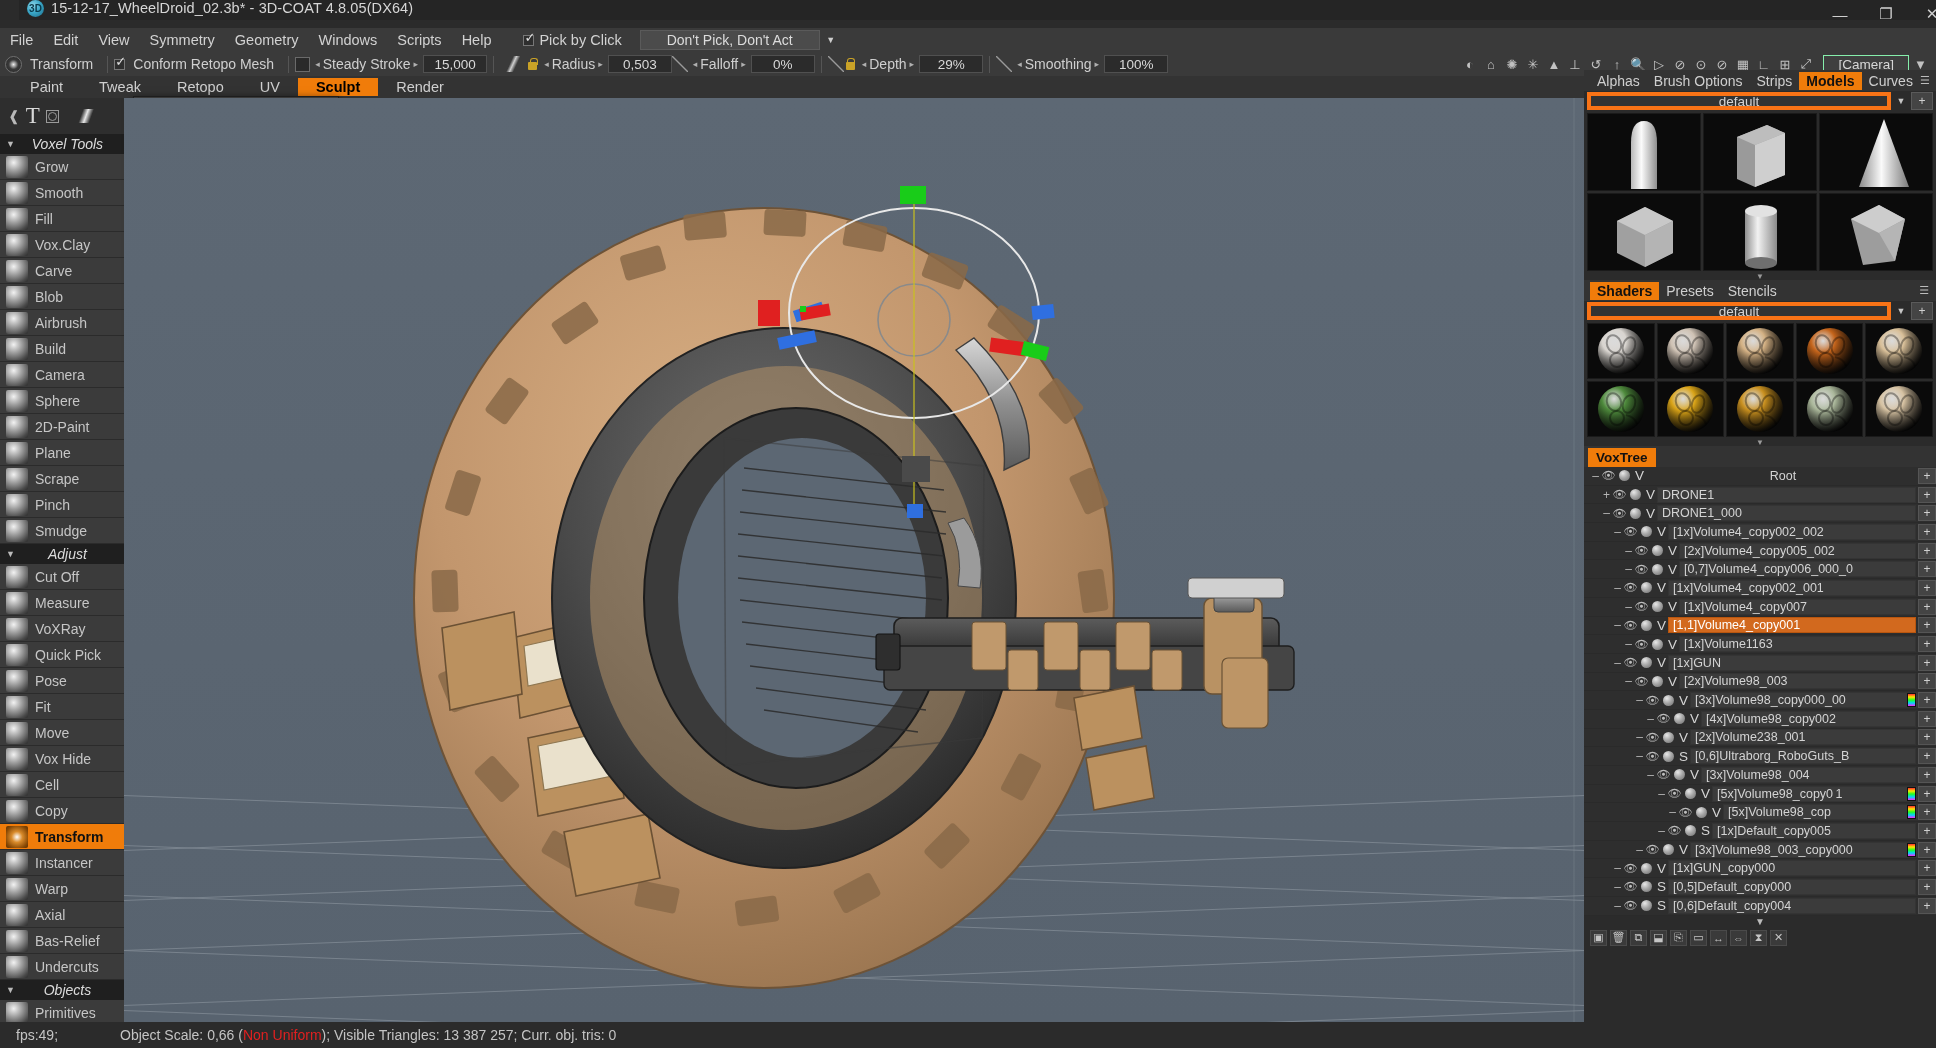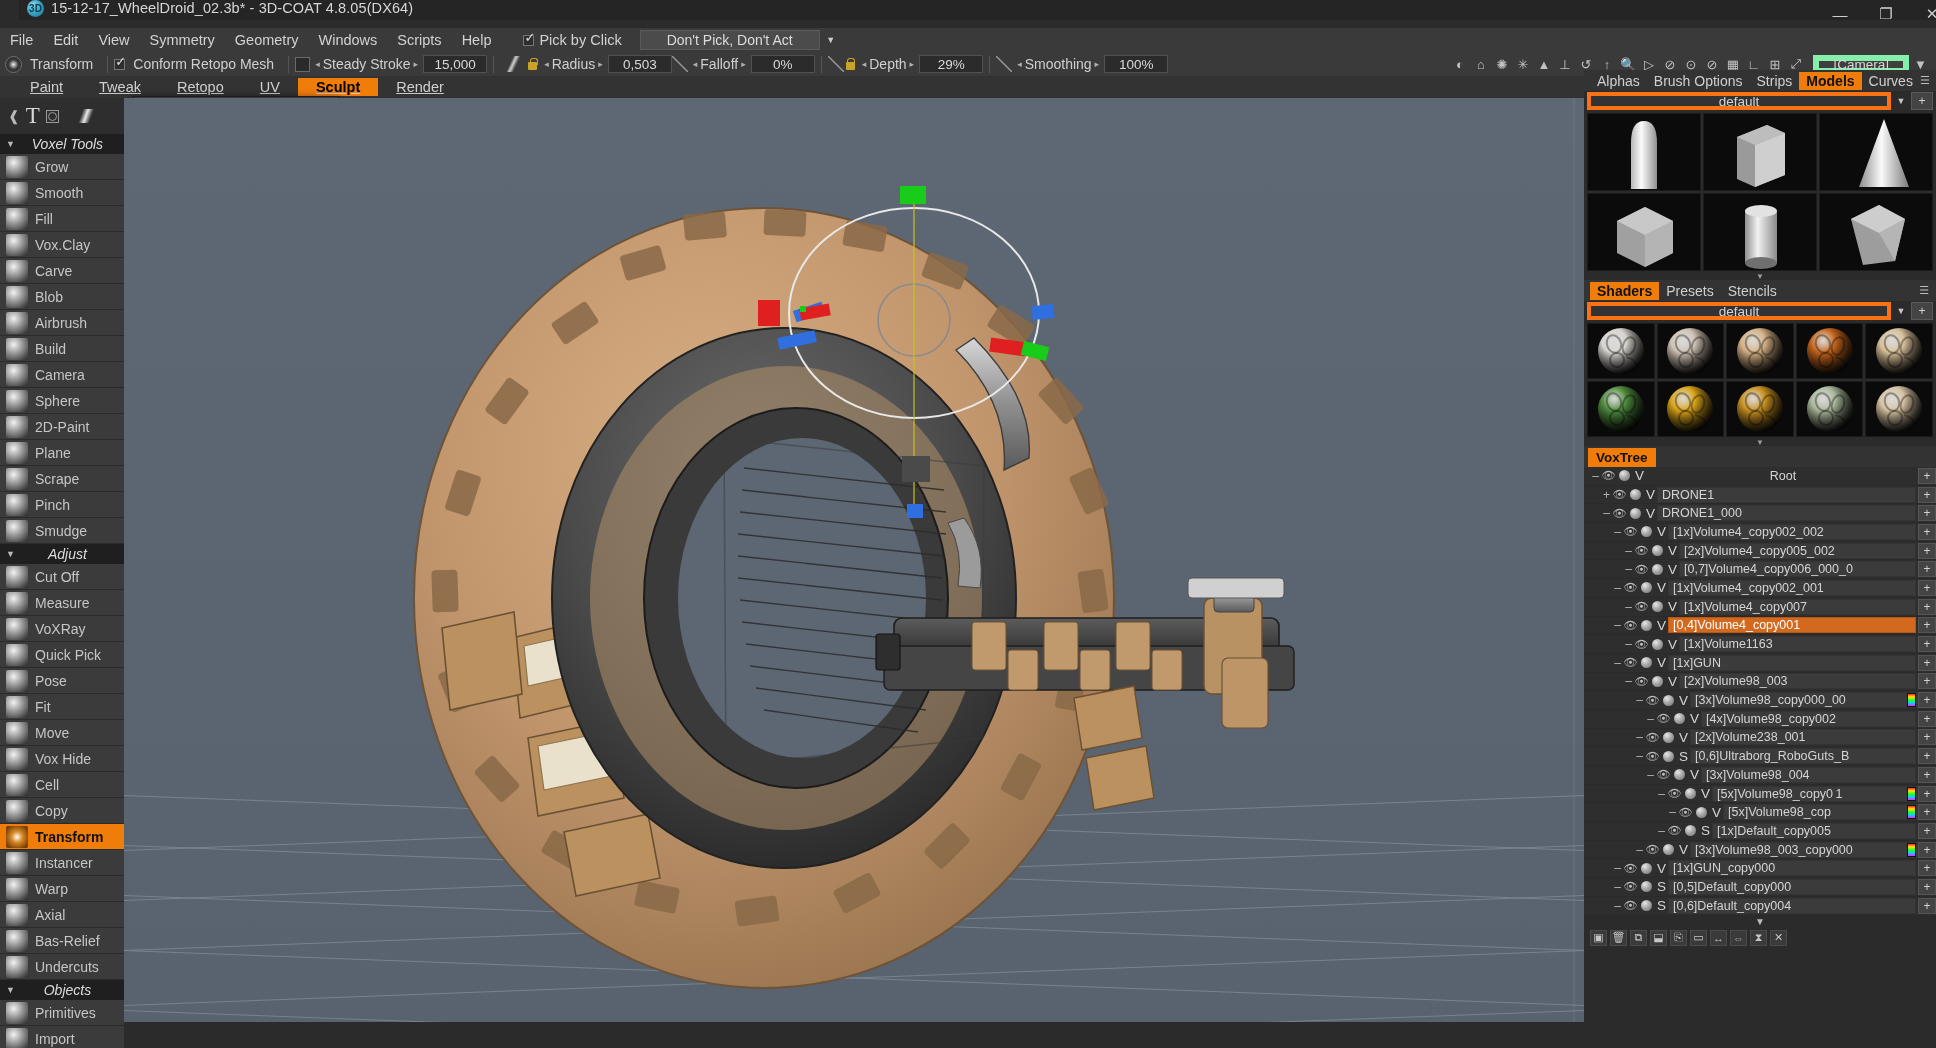"[Camera]" #cam-field { border: 6px solid #86efac -> 1px solid #86efac }
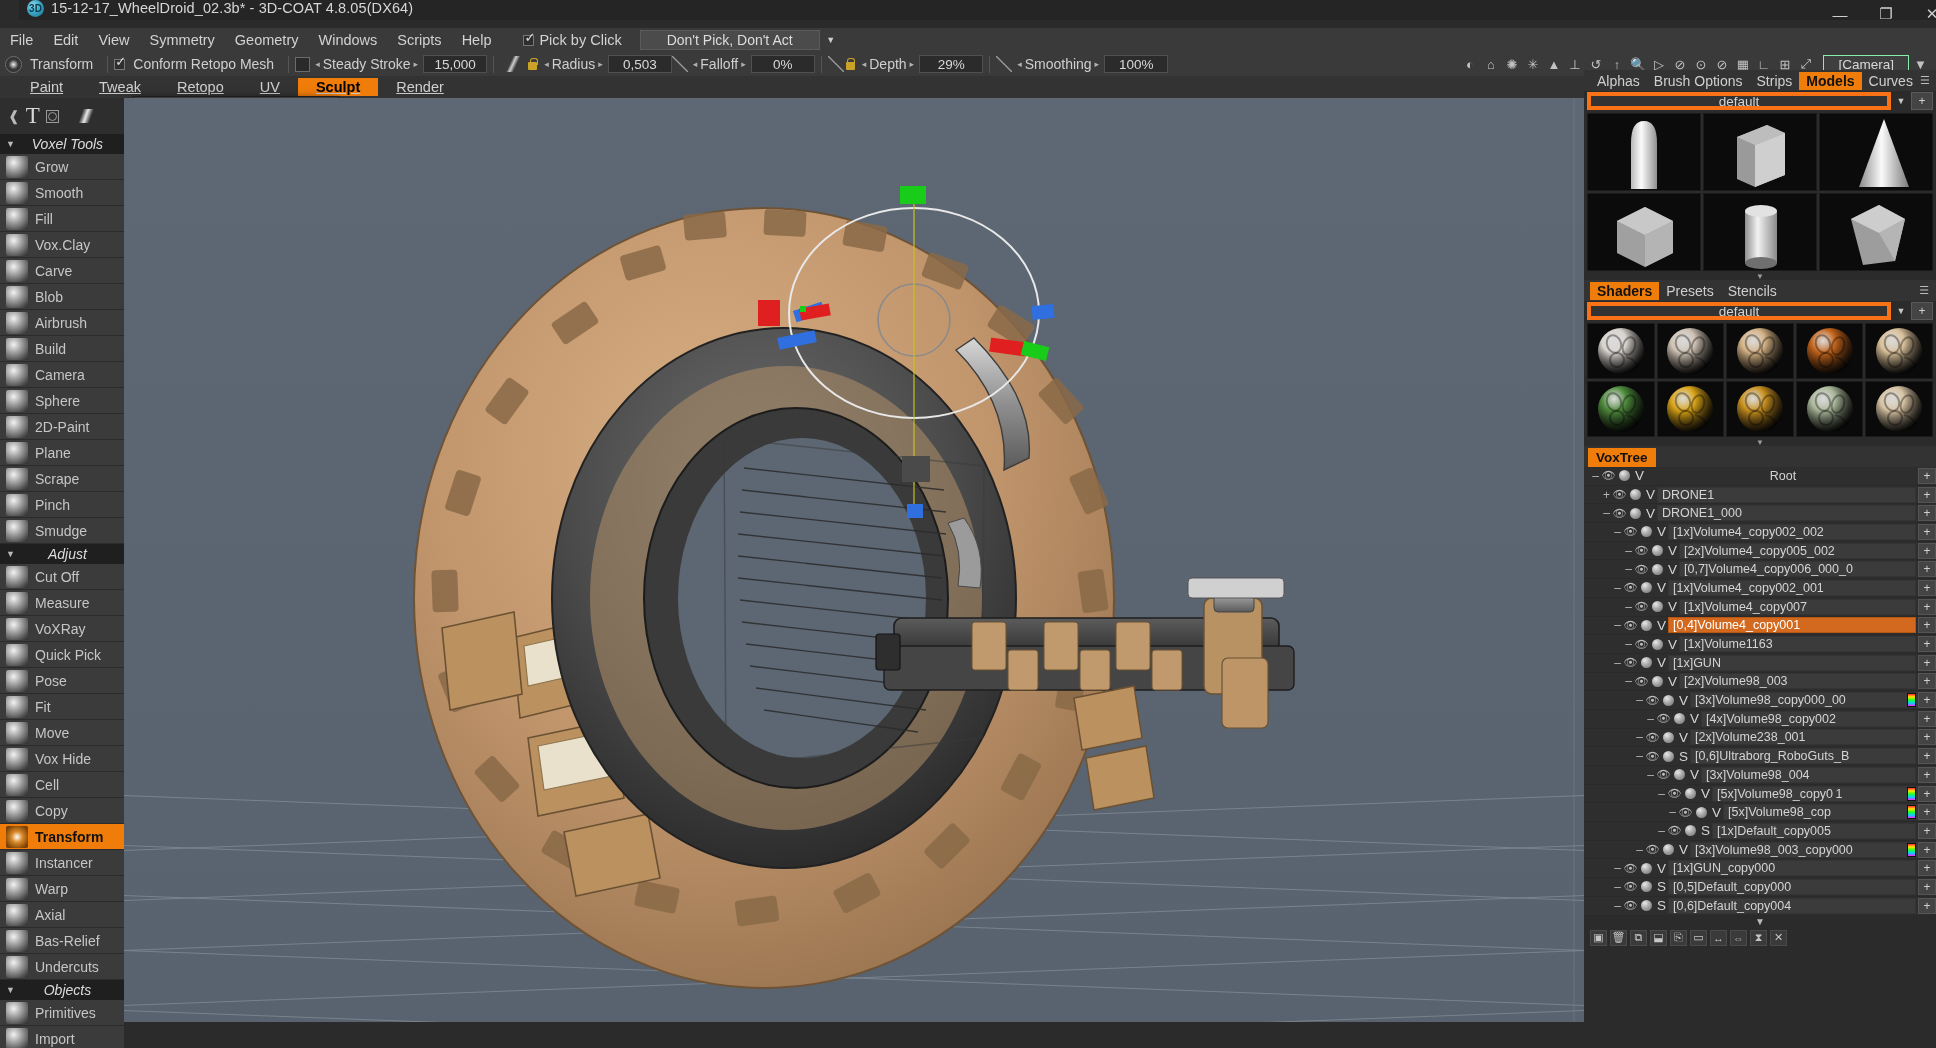"Paint" #modetabs { text-decoration: underline -> none }
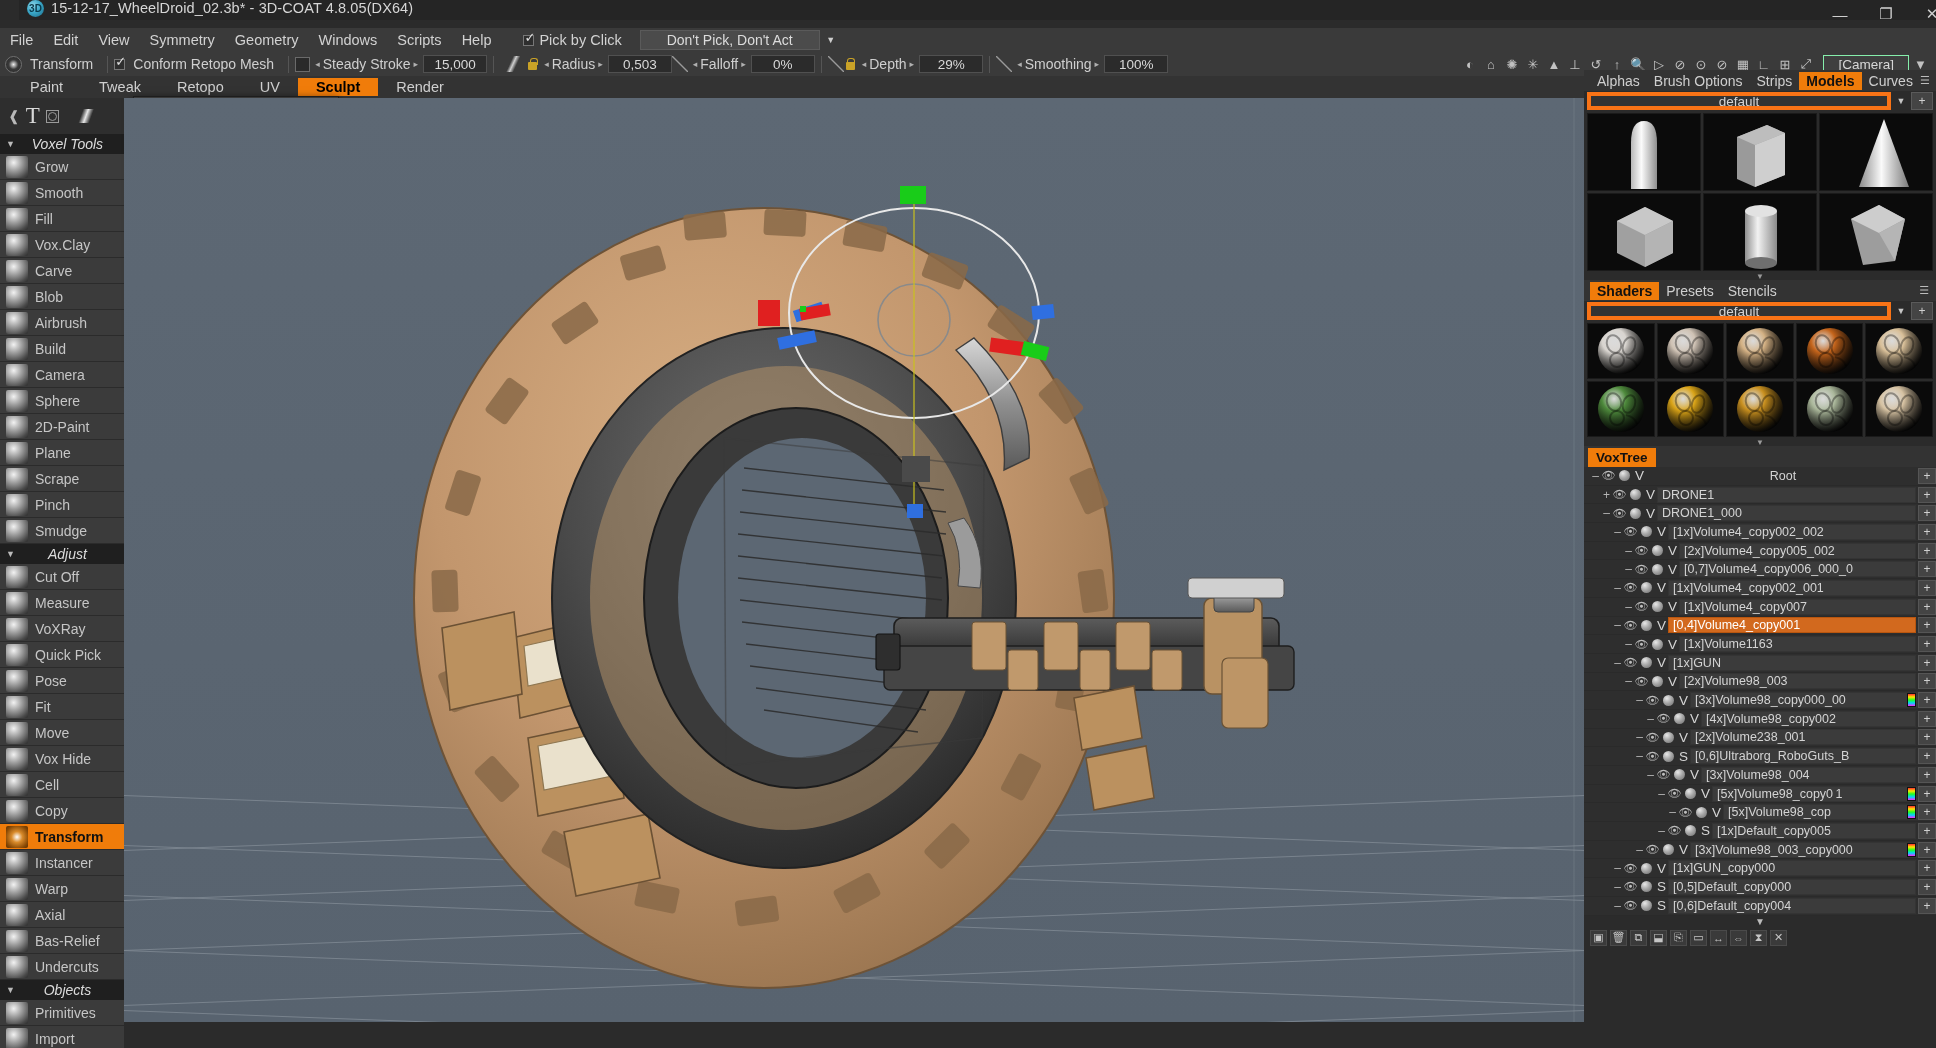"[0,4]Volume4_copy001" span.vt-name { text: 0,4 -> 1,1 }
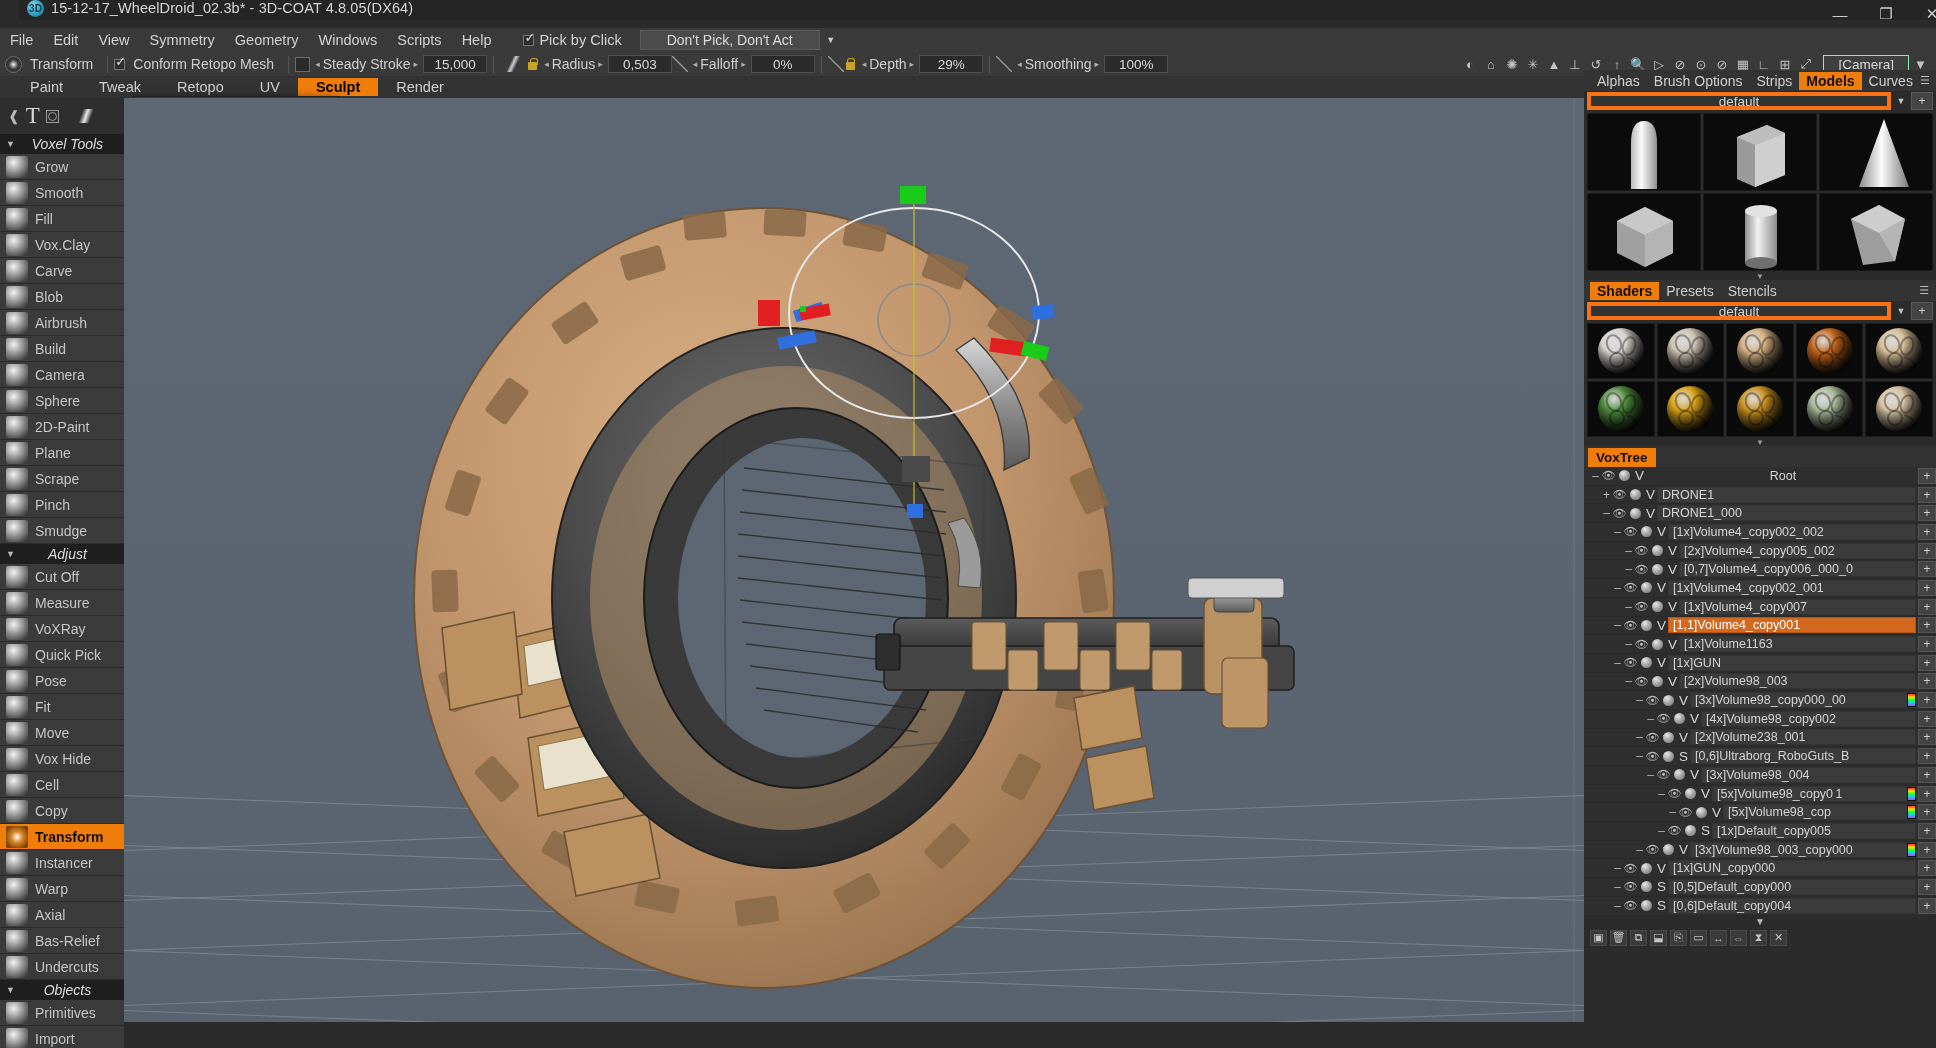"fps:49;" div { html: none -> <div> <span>fps:49;</span> <span>Object Scale:</span>&nbsp; <span>0,66</span>&nbsp;(<span>Non Uniform</span>);&nbsp; <span>Visible Triangles:</span>&nbsp; <span>13 387 257;</span>&nbsp; <span>Curr. obj. tris:</span>&nbsp; <span>0</span> </div> }
